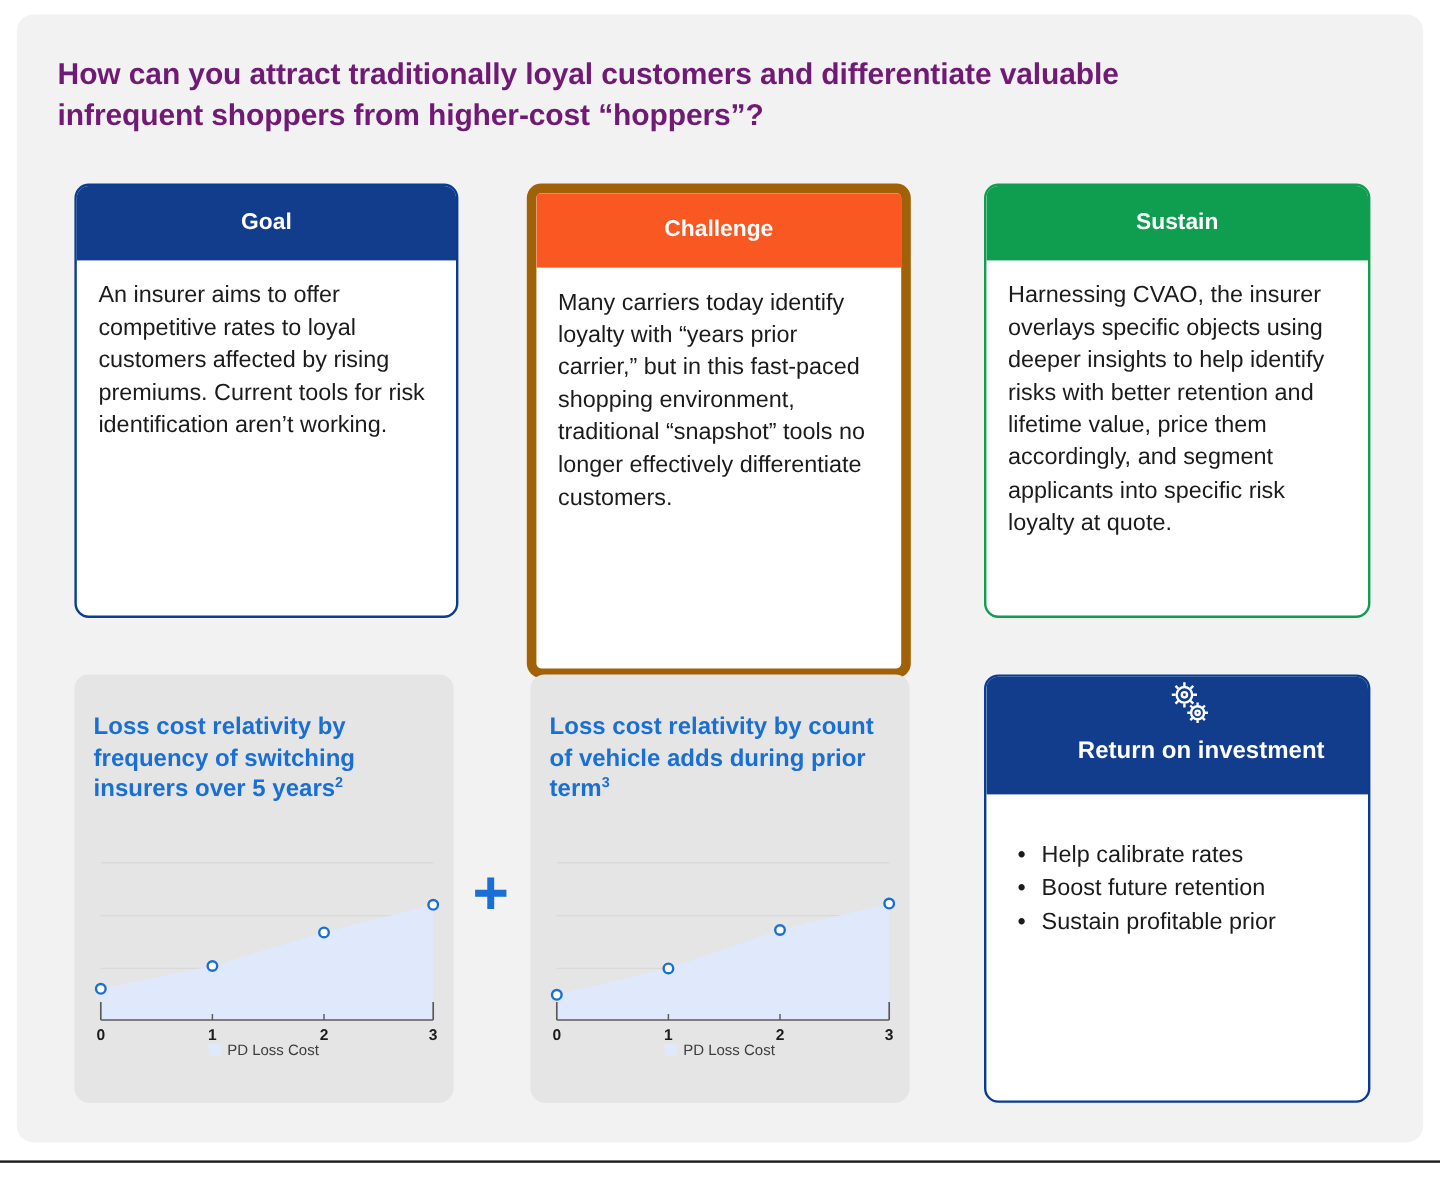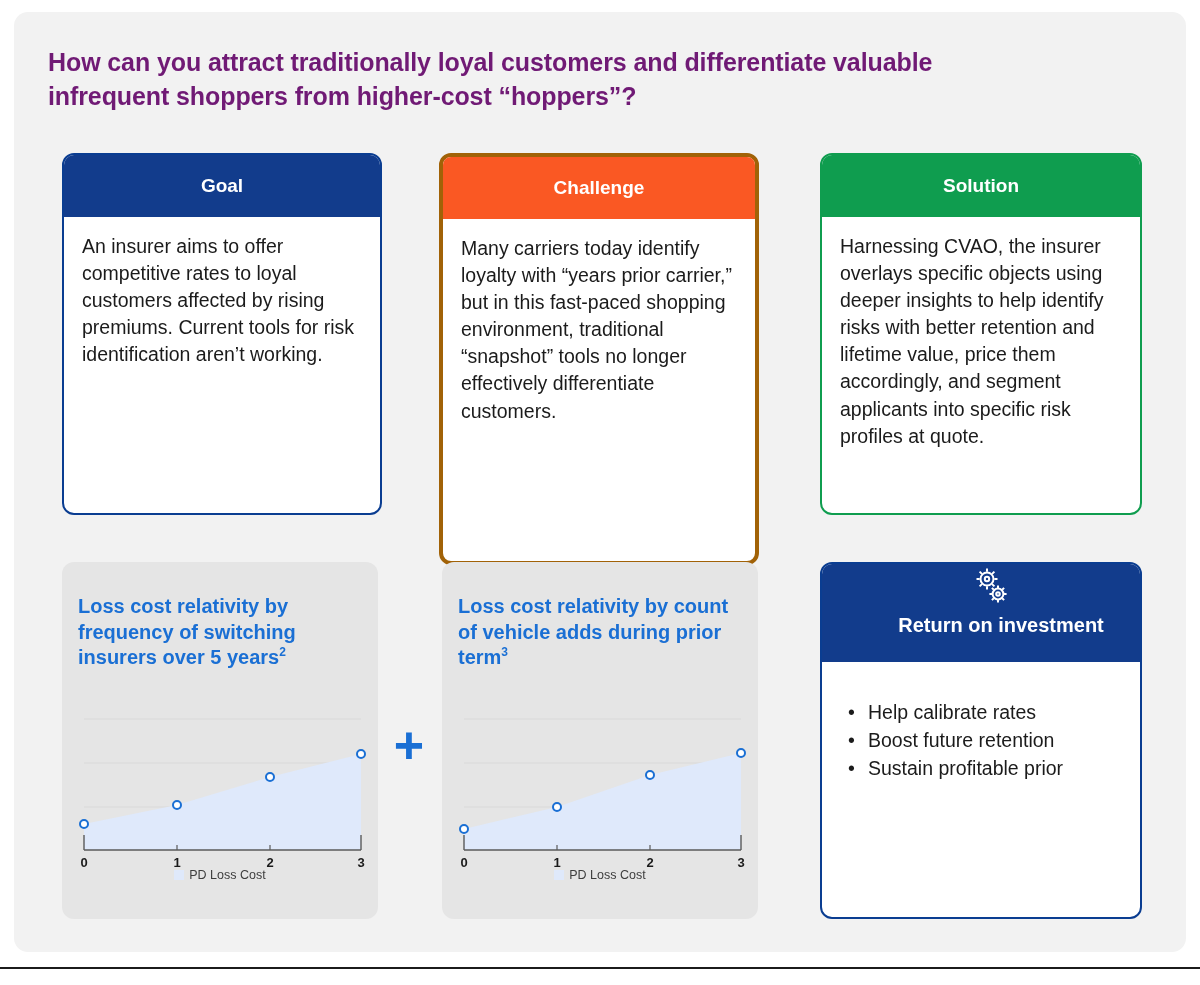"Challenge" #card-challenge { border: 4px solid #a16207 -> 8px solid #a16207 }
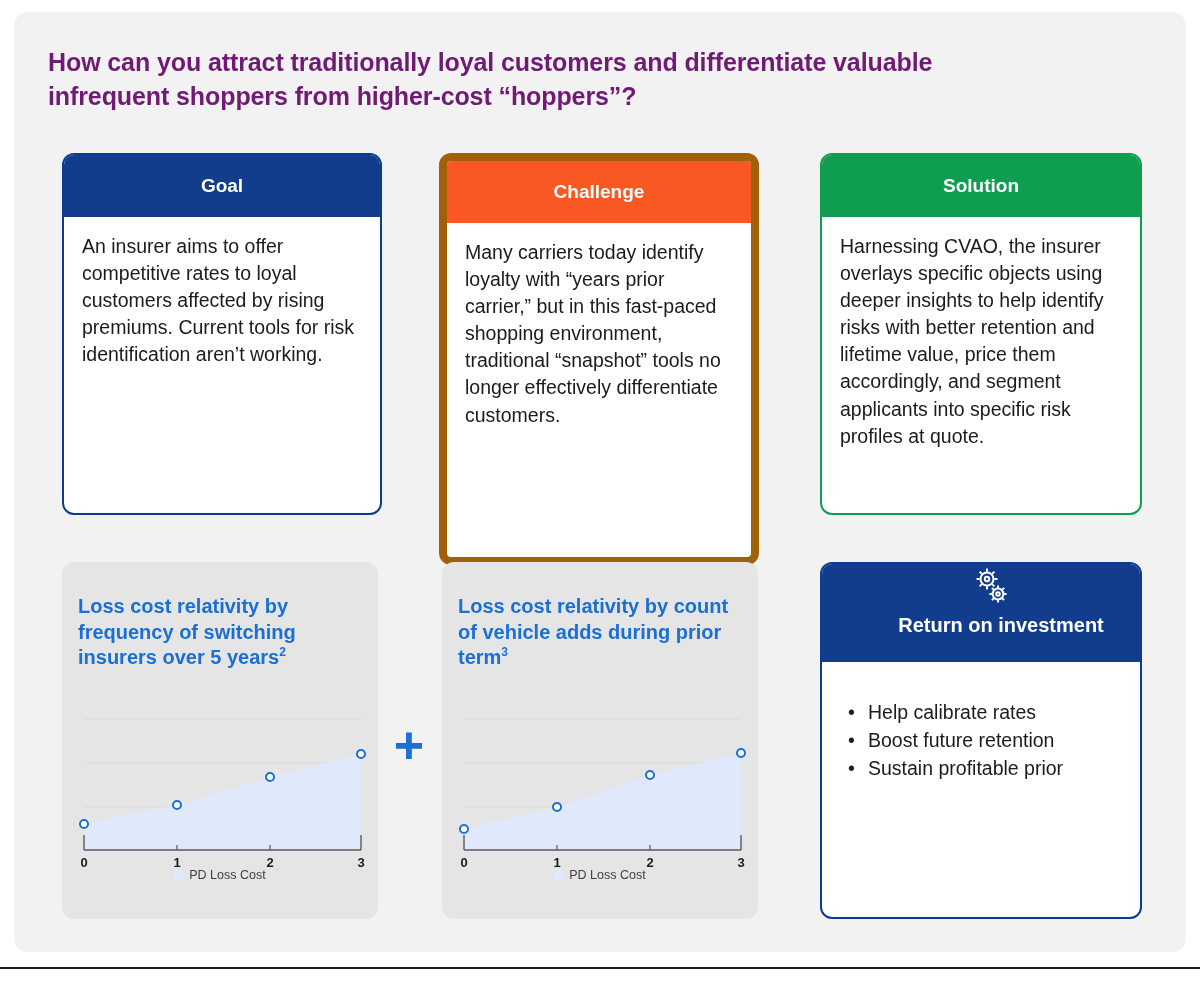"Solution" span { text: Solution -> Sustain }
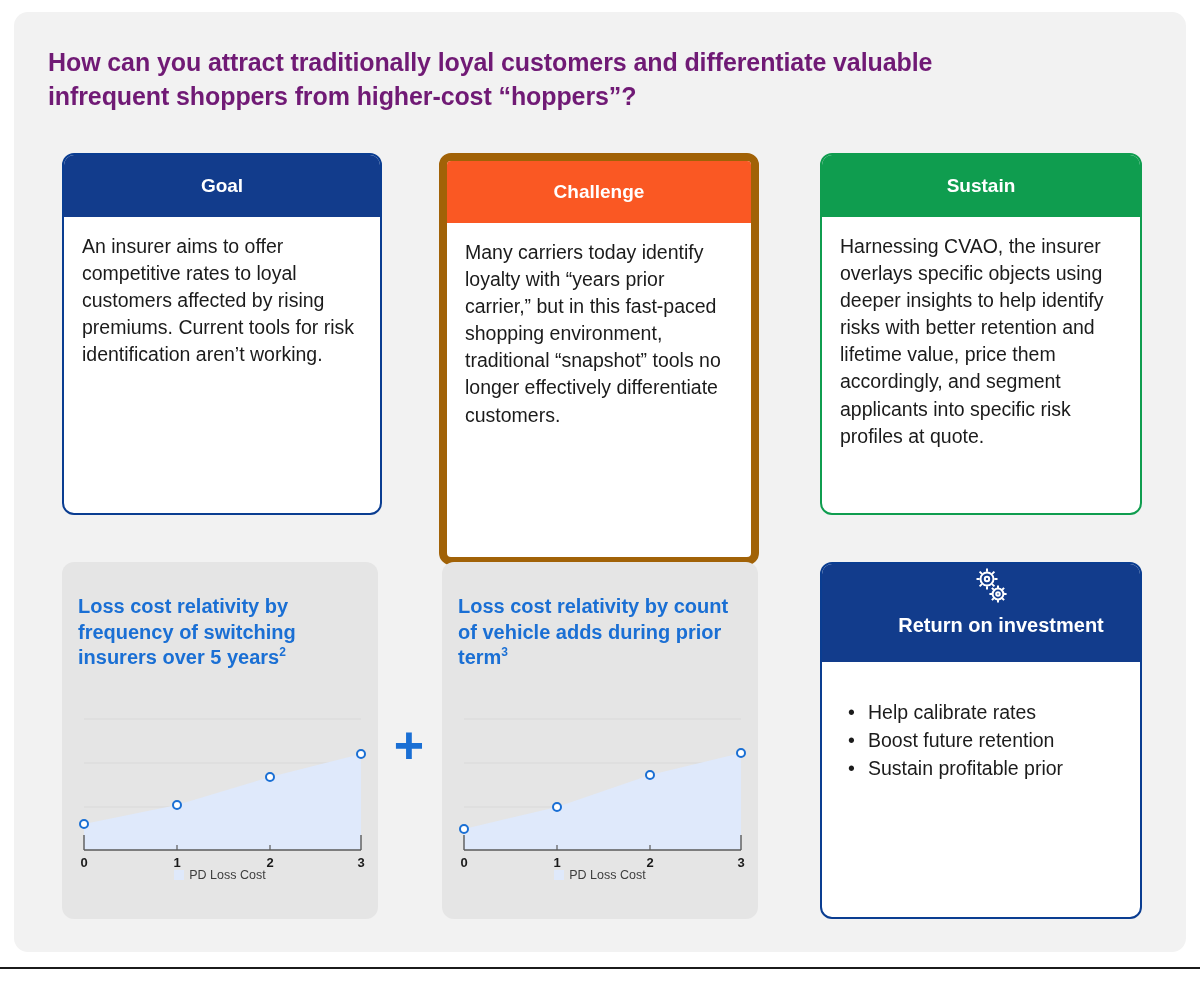"Harnessing CVAO, the insurer overlays" div.card-body { text: profiles -> loyalty }
